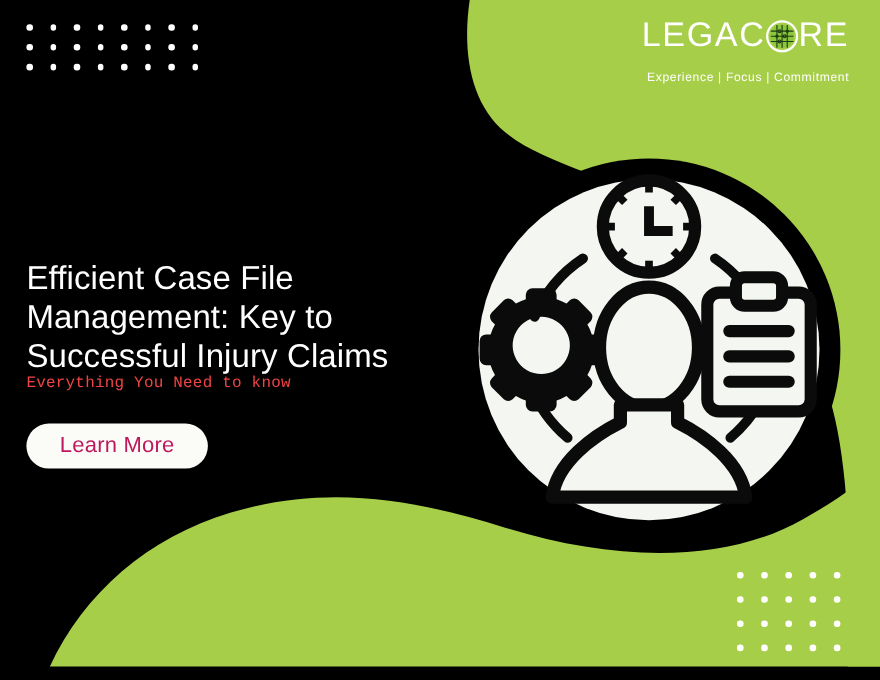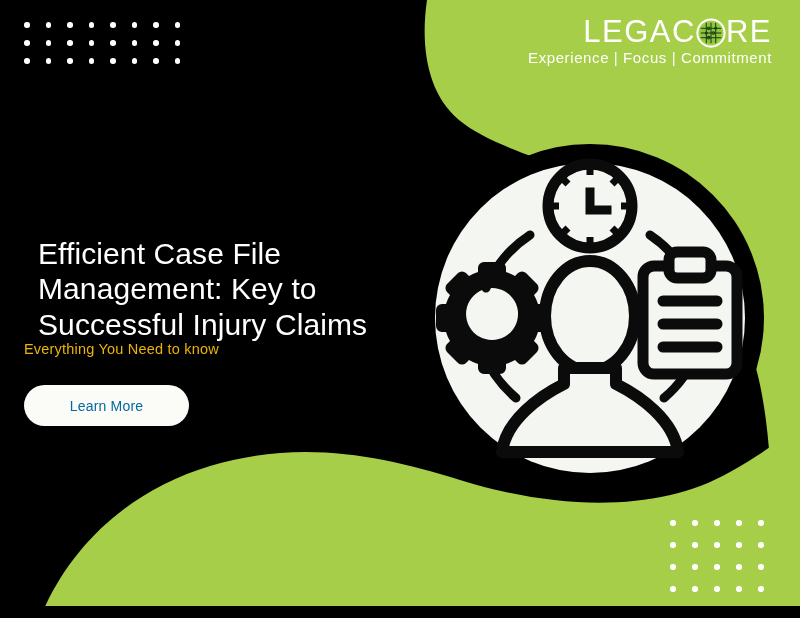"Experience | Focus | Commitment" #logo-tagline { font-size: 15px -> 11px; margin-top: 2px -> 18px }
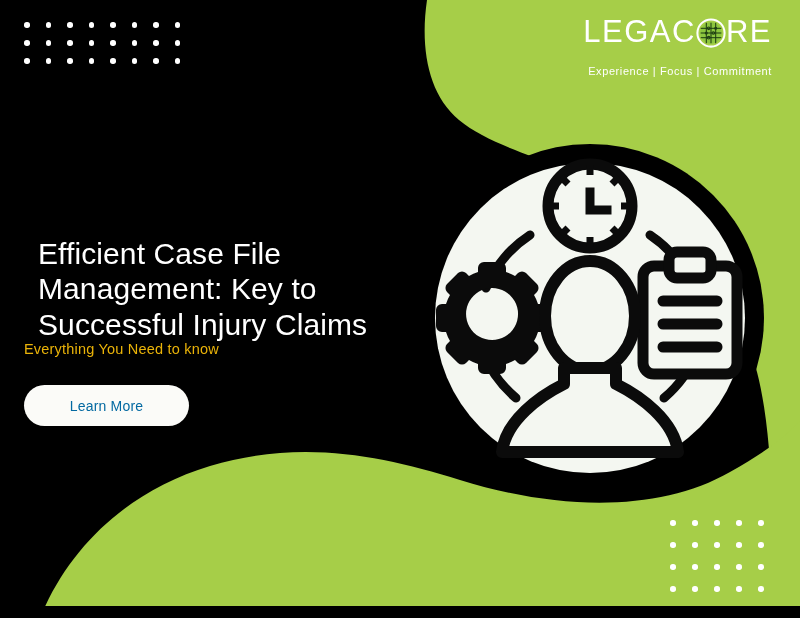"Efficient Case File Management: Key" #headline { margin-left: 14px -> none }
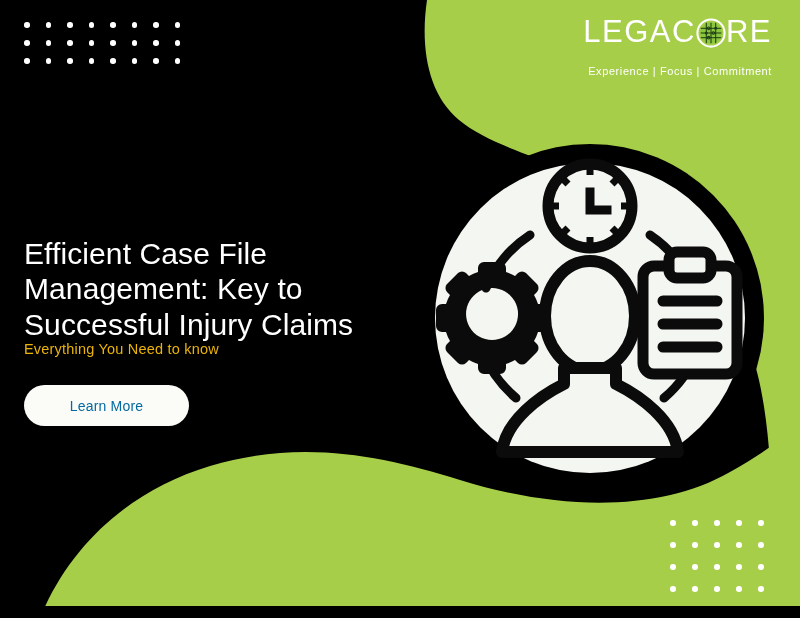"Everything You Need to know" #subhead { color: #eab308 -> #ef4444; font-family: none -> Liberation Mono, monospace }
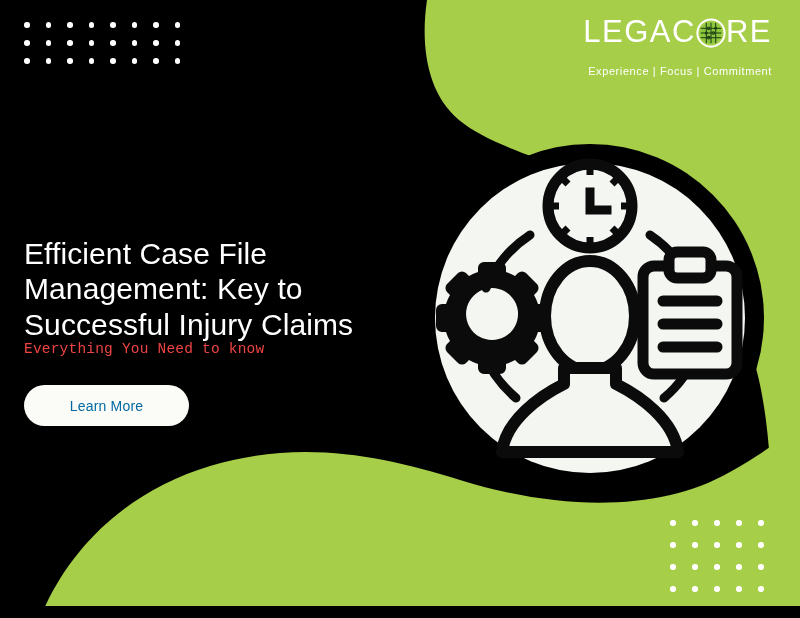"Learn More" #cta-button { color: #0369a1 -> #be185d; font-size: 14px -> 20px }
